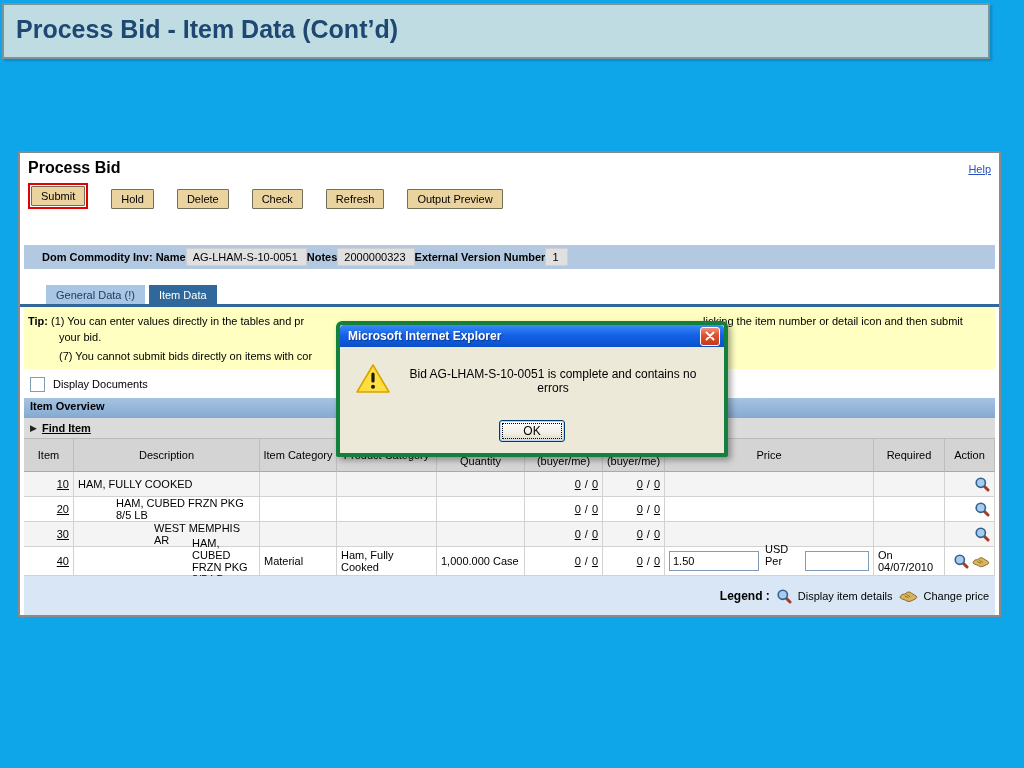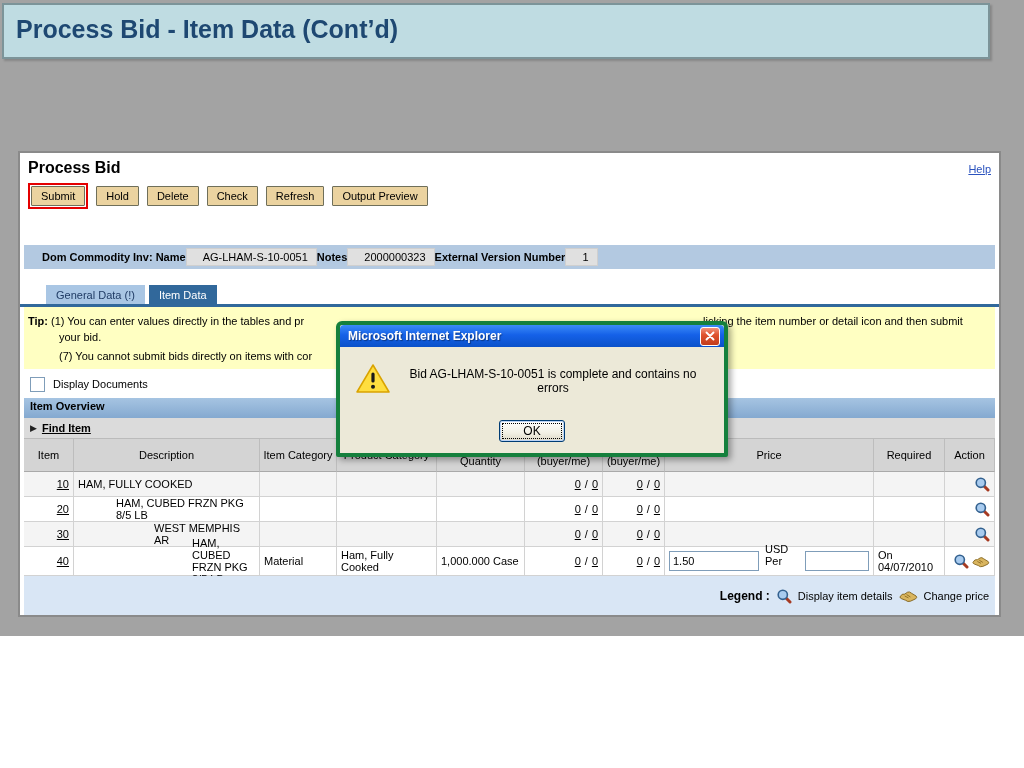"Process Bid - Item Data" .slide { background: #a3a3a3 -> #0ea5e9; height: 636px -> 768px }
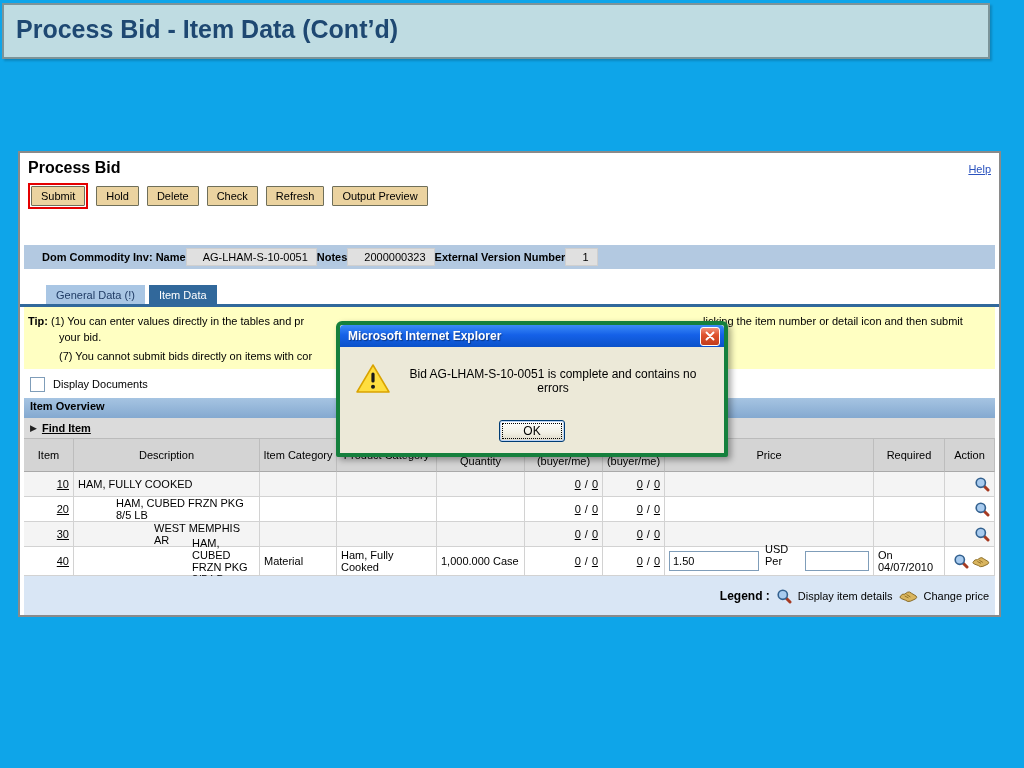"Submit" .toolbar { align-items: center -> flex-end; gap: 8px -> 23px }
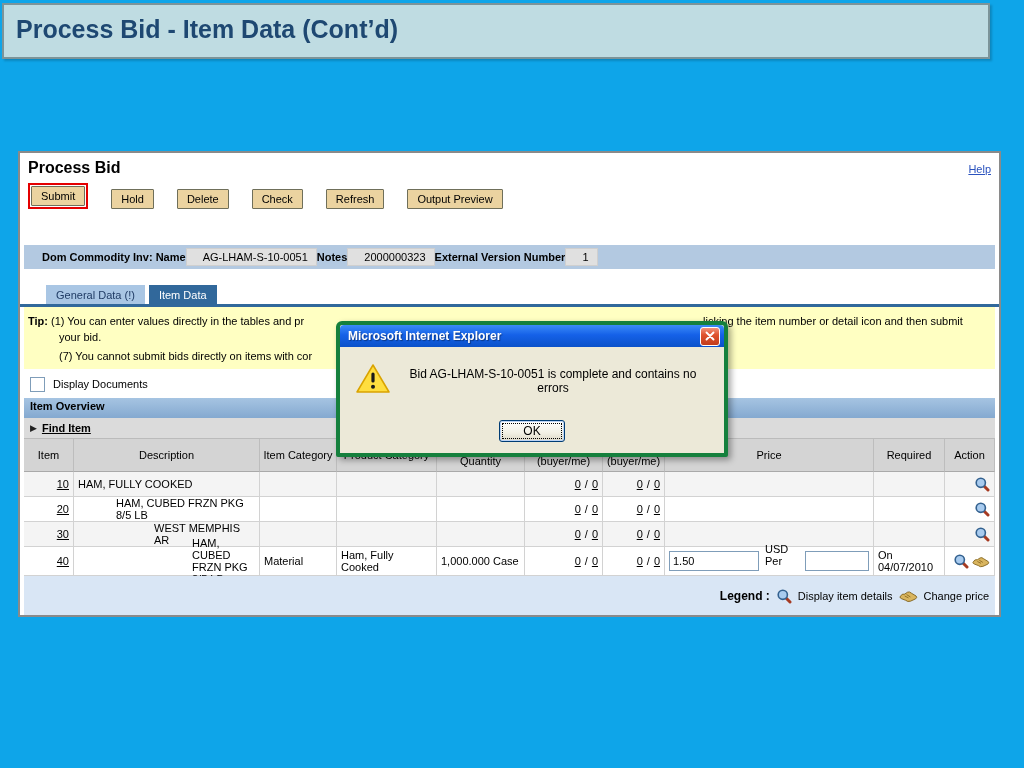"AG-LHAM-S-10-0051" .val-box { padding: 2px 8px 2px 16px -> 2px 8px 2px 6px }
